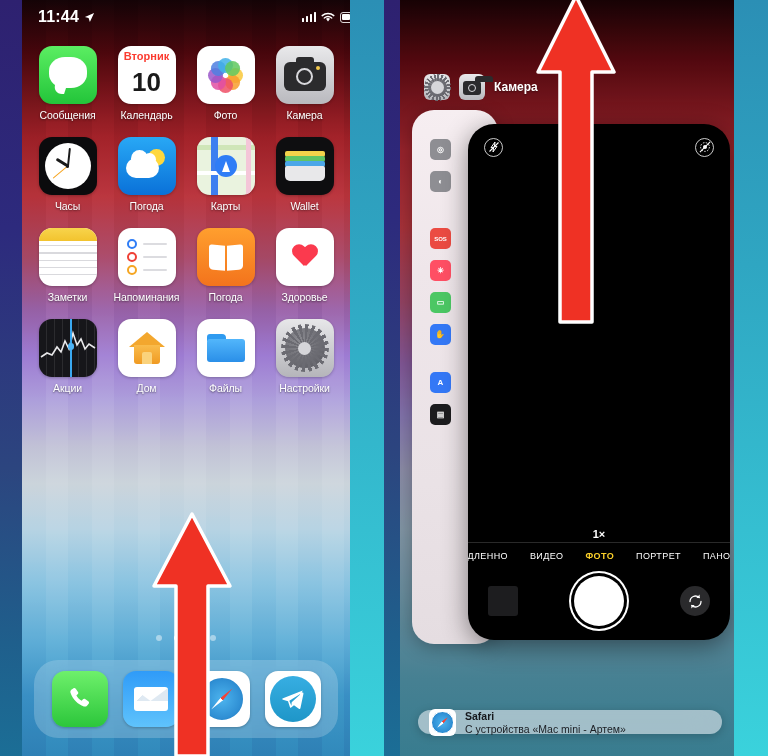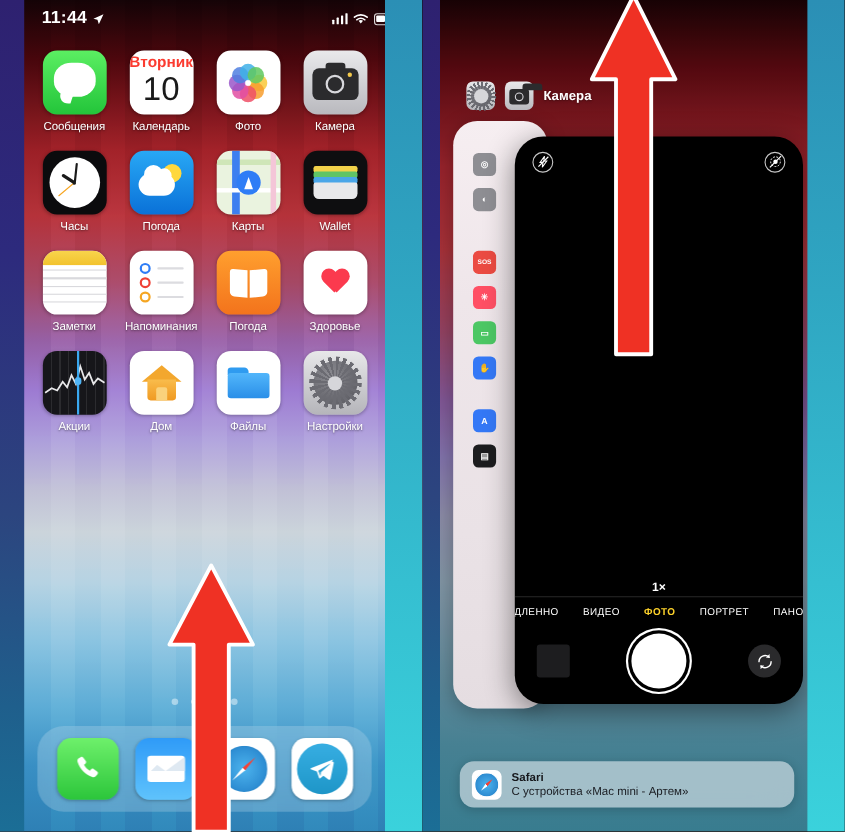"Вторник" .cal-top { font-size: 14px -> 11px }
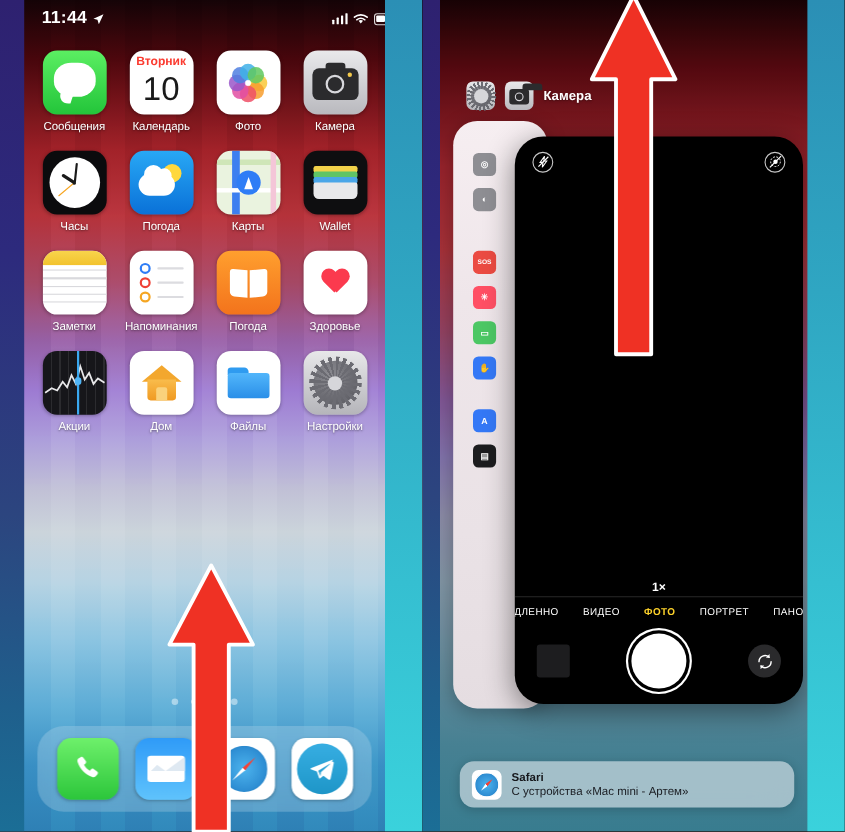"10" .cal-num { font-size: 30px -> 26px; font-weight: 400 -> 700 }
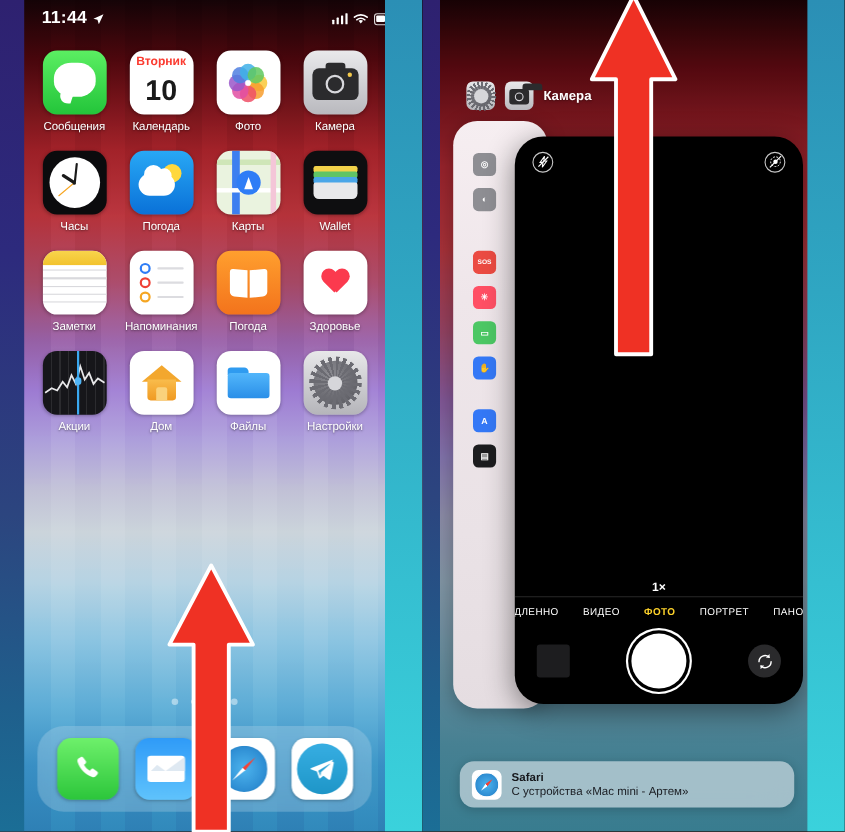"Safari" .handoff { height: 42px -> 24px }
